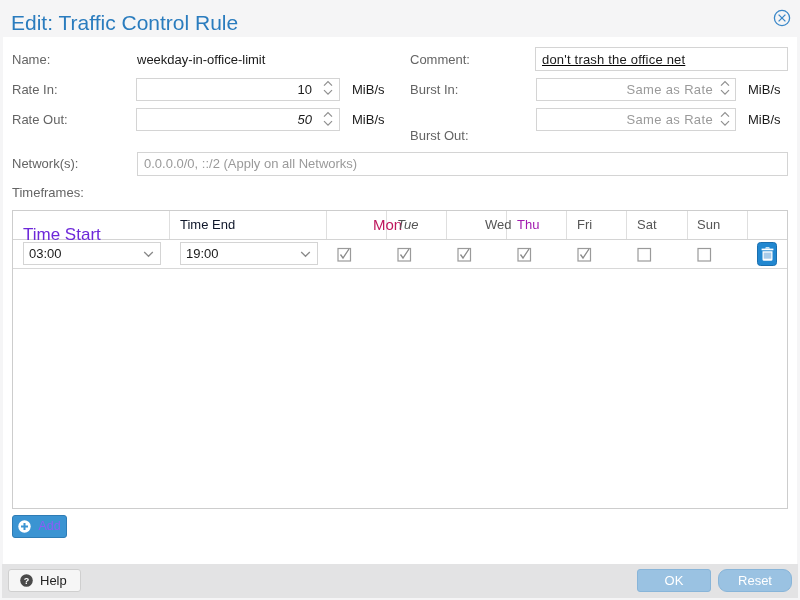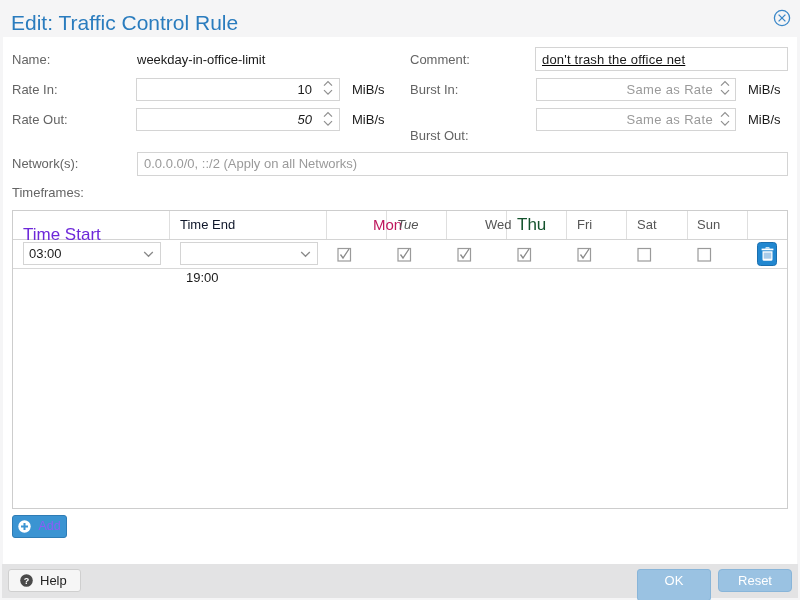"Thu" div.abs { color: #14532d -> #a21caf; font-size: 17px -> 13px }
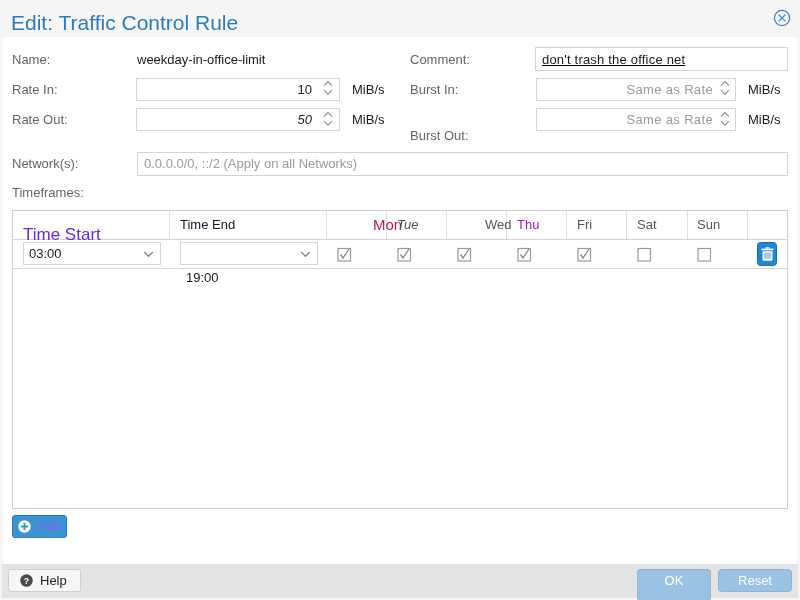"19:00" div.abs { margin-top: 24px -> none }
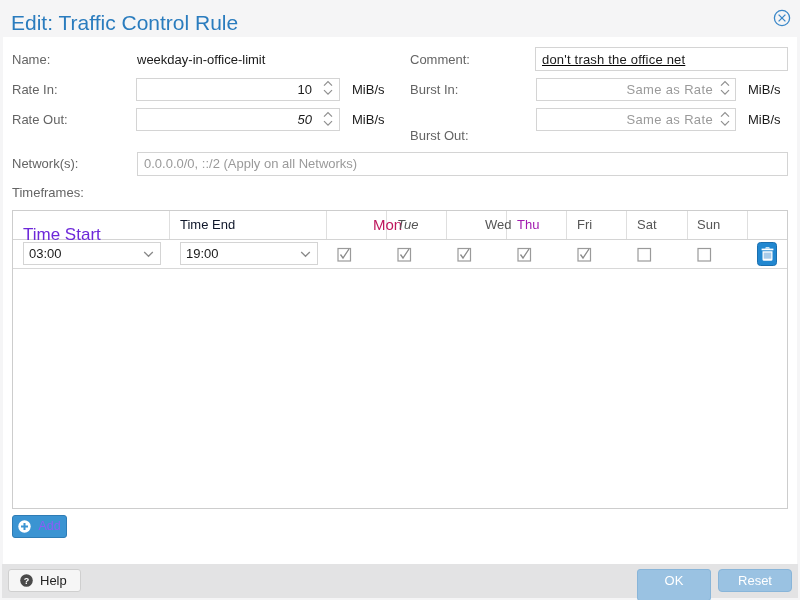"OK" div.abs { height: 32px -> 23px }
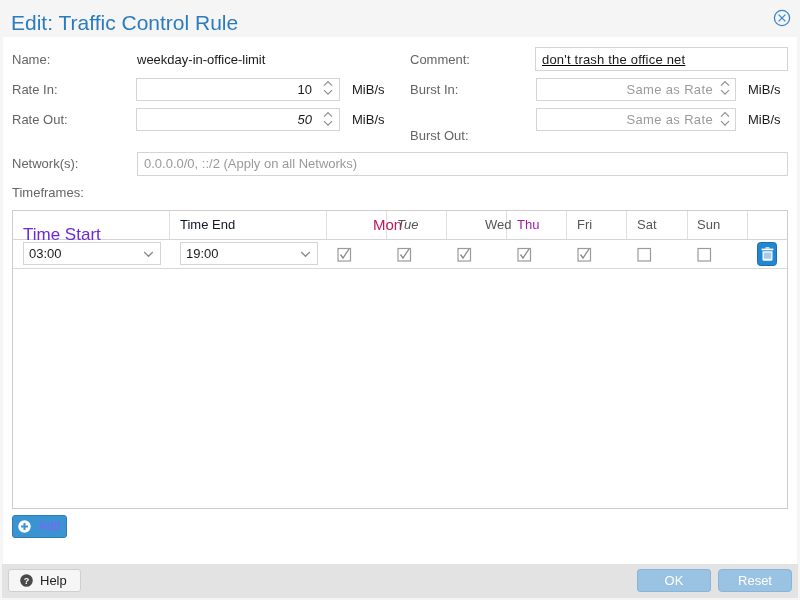"Reset" div.abs { border-radius: 4px -> 9px }
